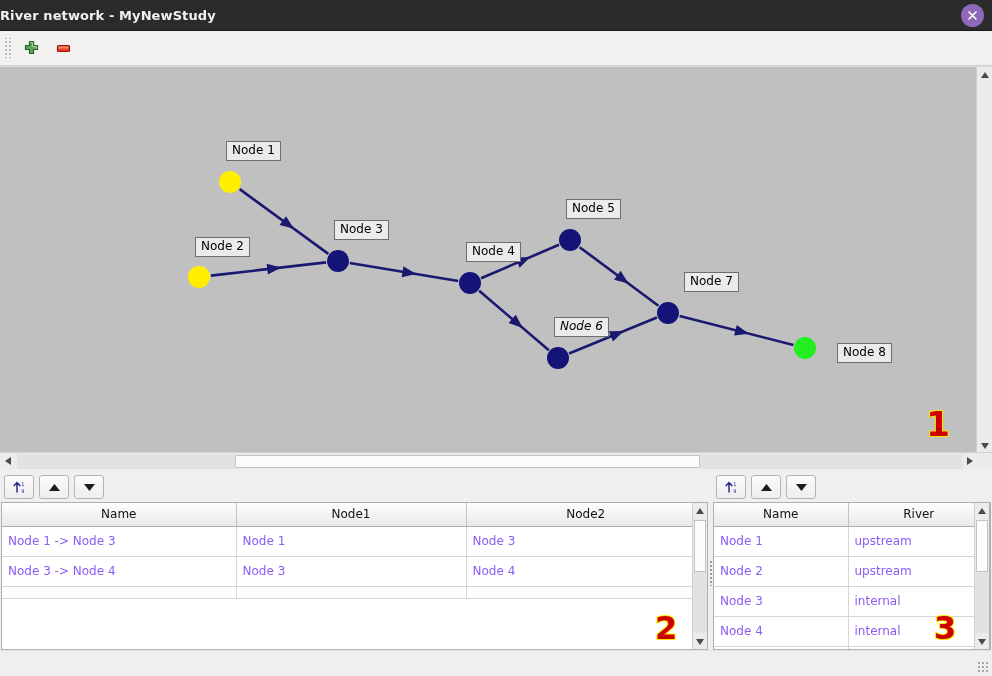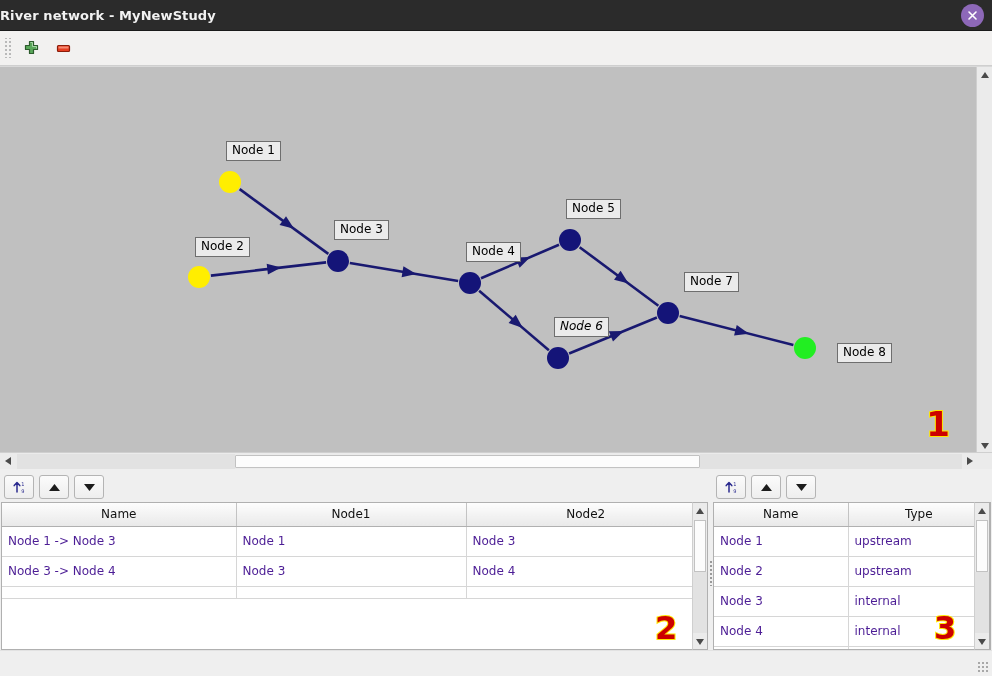"Type" th { text: Type -> River }
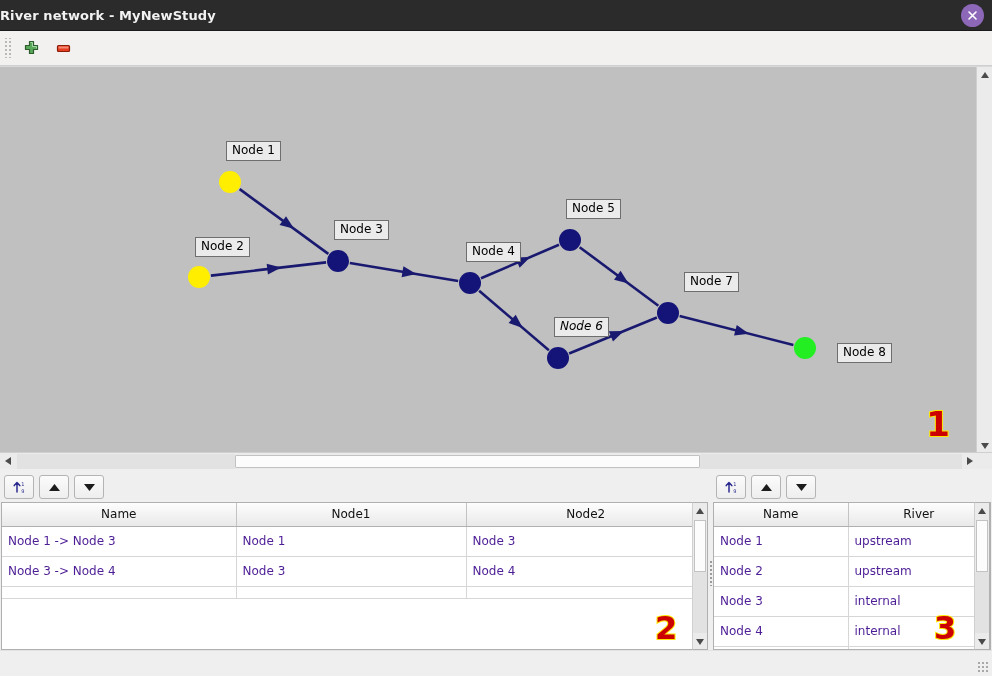"Node 1 -> Node 3" table.grid tbody td { color: #4c1d95 -> #8b5cf6 }
